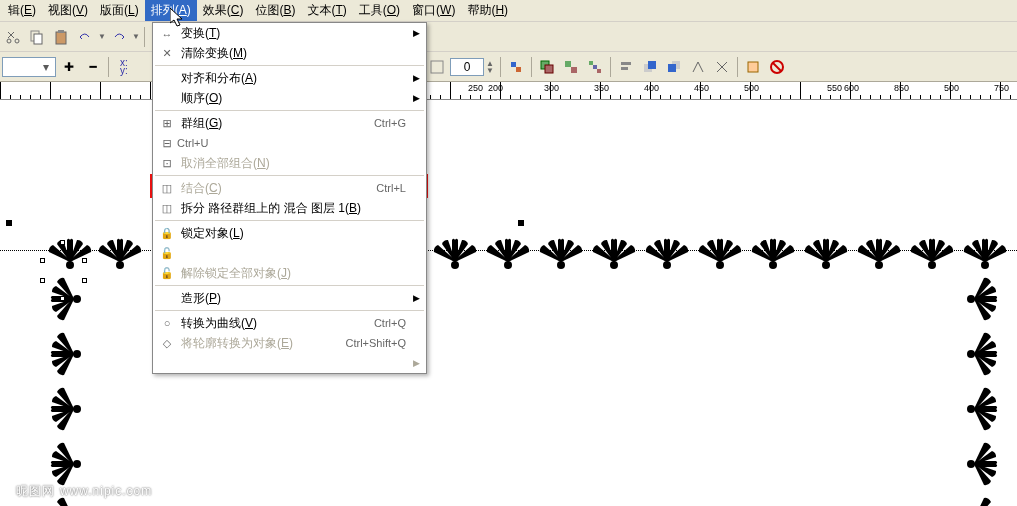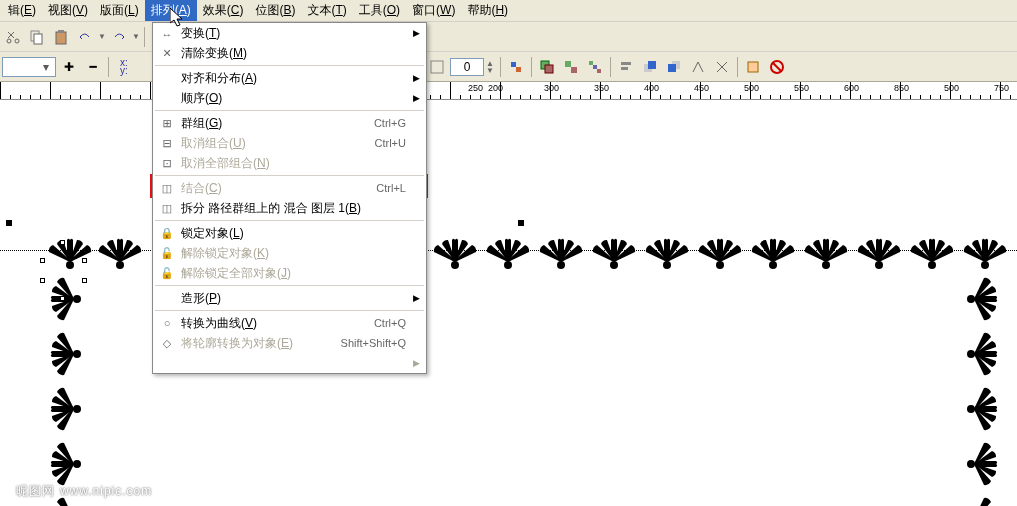"550" span.lbl { left: 794px -> 827px }
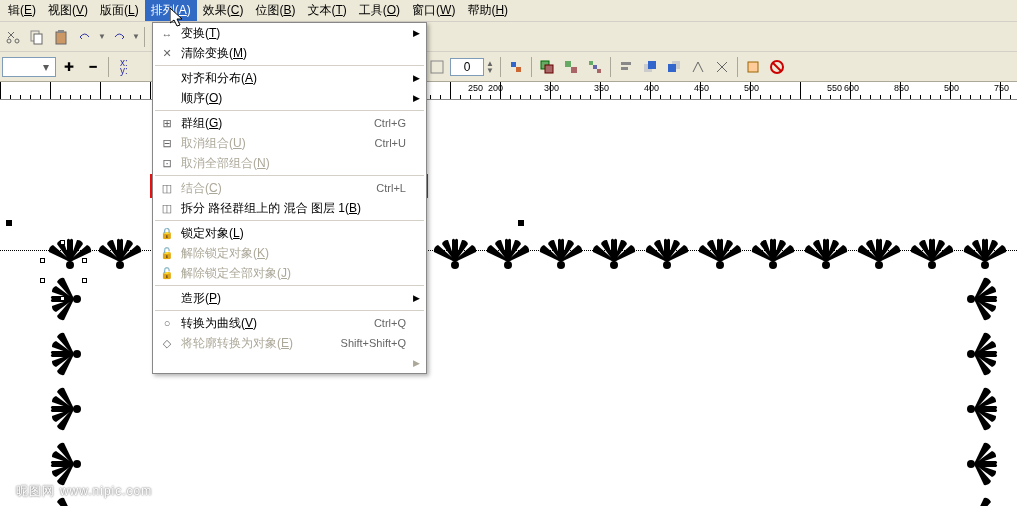"取消组合(U)" span.lbl { html: <span>取消组合(<u>U</u>)</span> -> none }
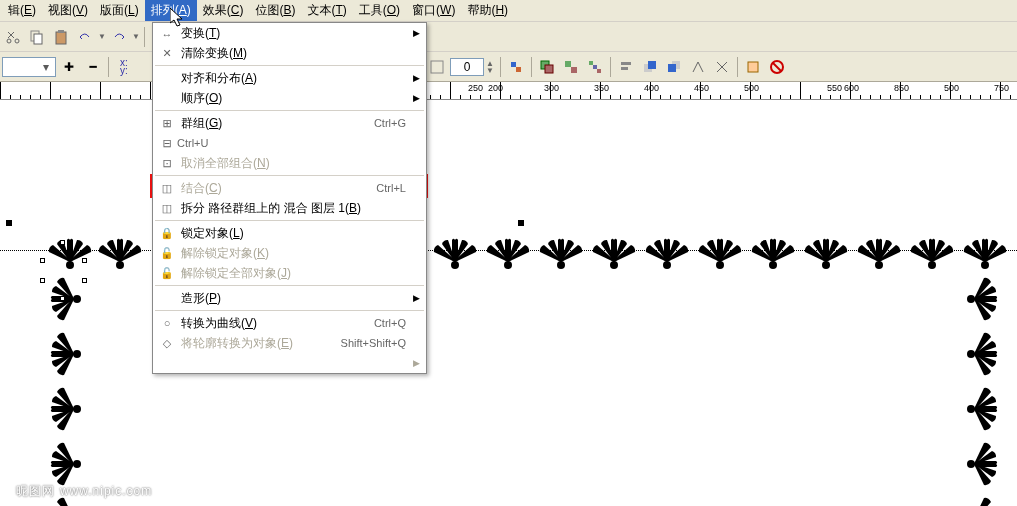"解除锁定对象(K)" span.lbl { html: <span>解除锁定对象(<u>K</u>)</span> -> none }
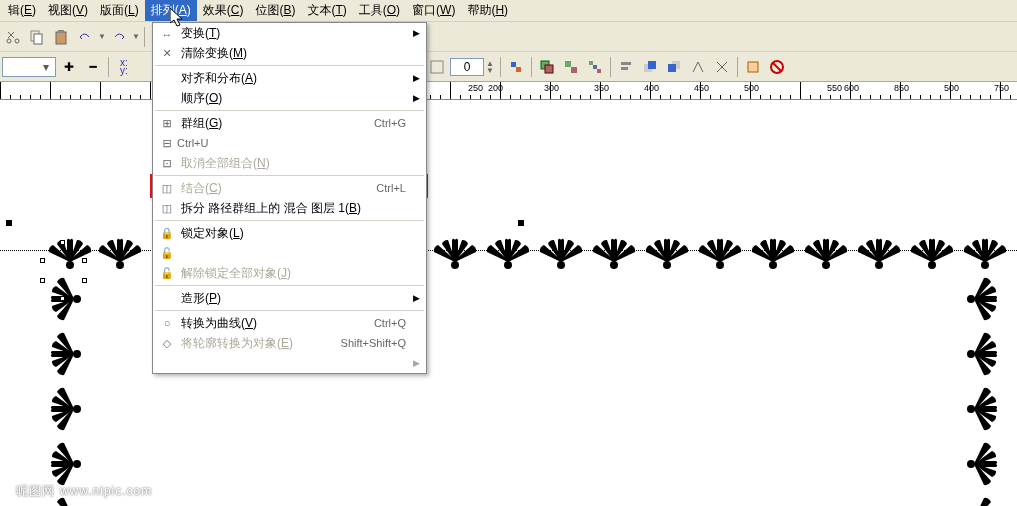"Shift+Shift+Q" span.sc { text: Shift+Shift+Q -> Ctrl+Shift+Q }
